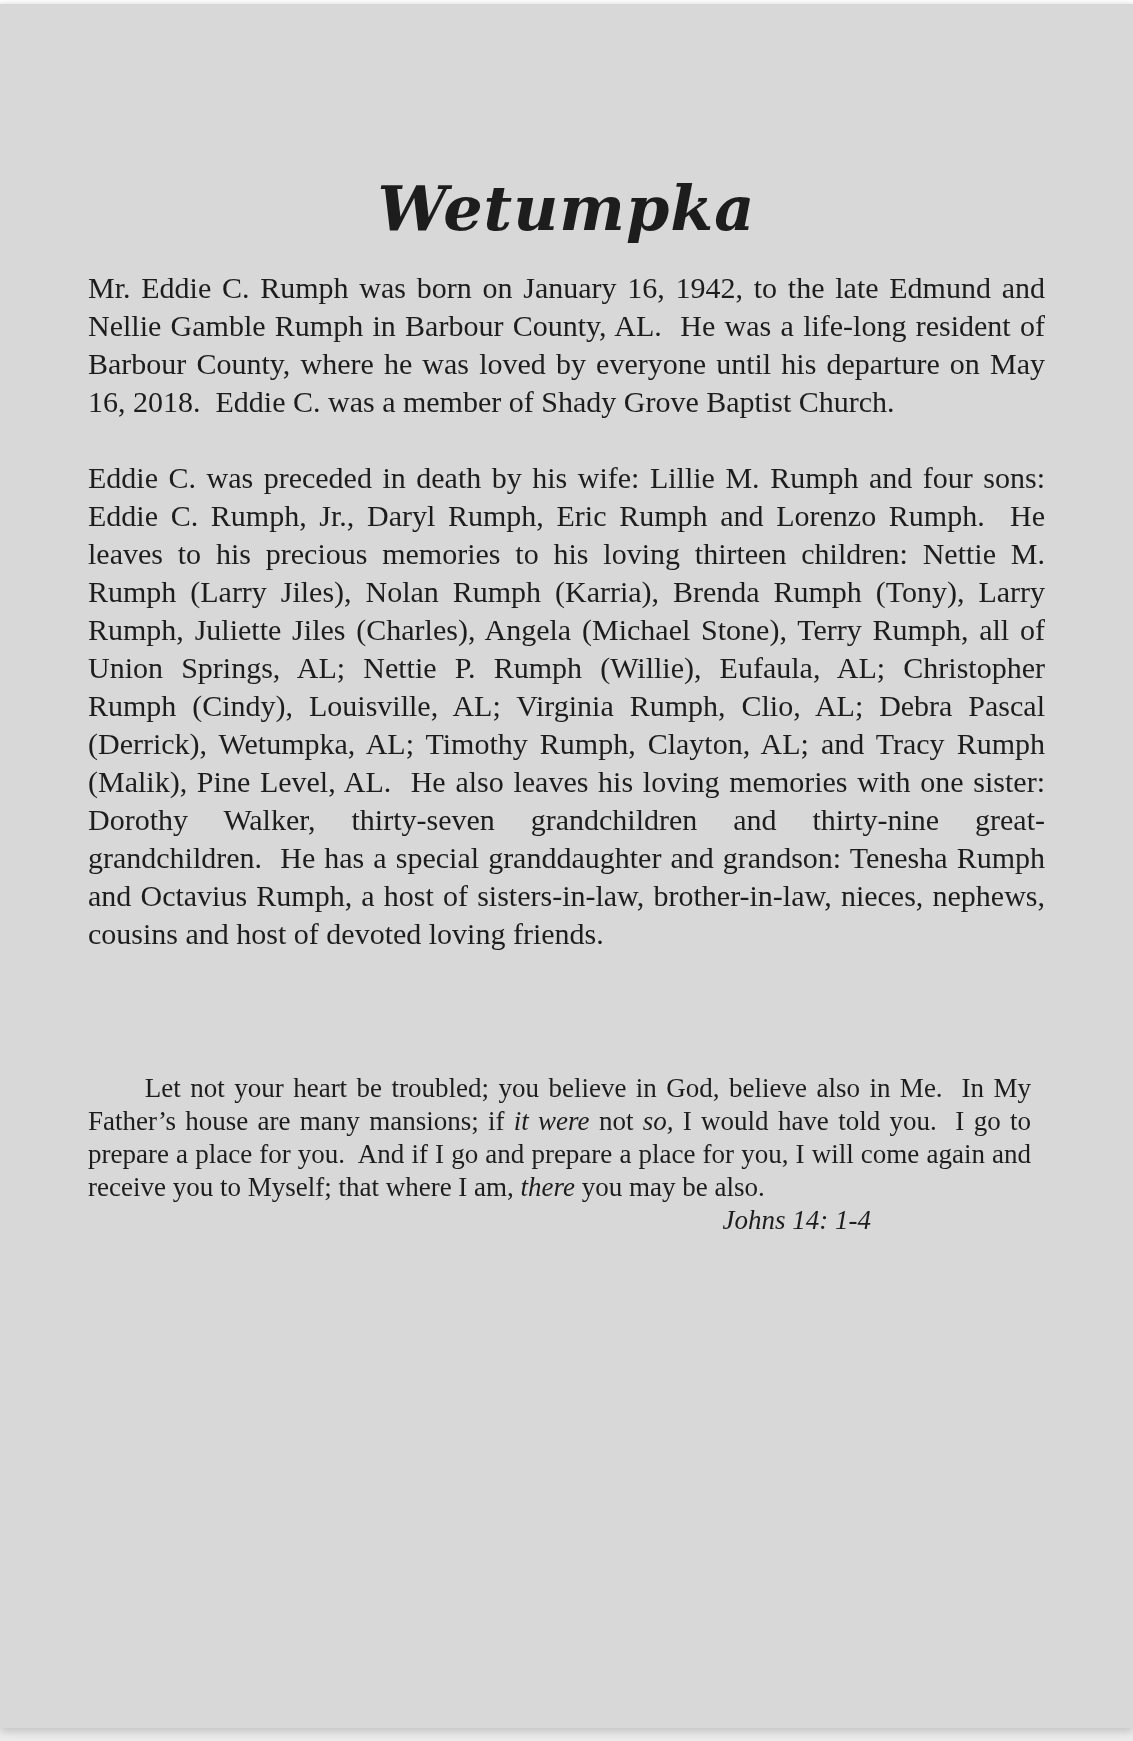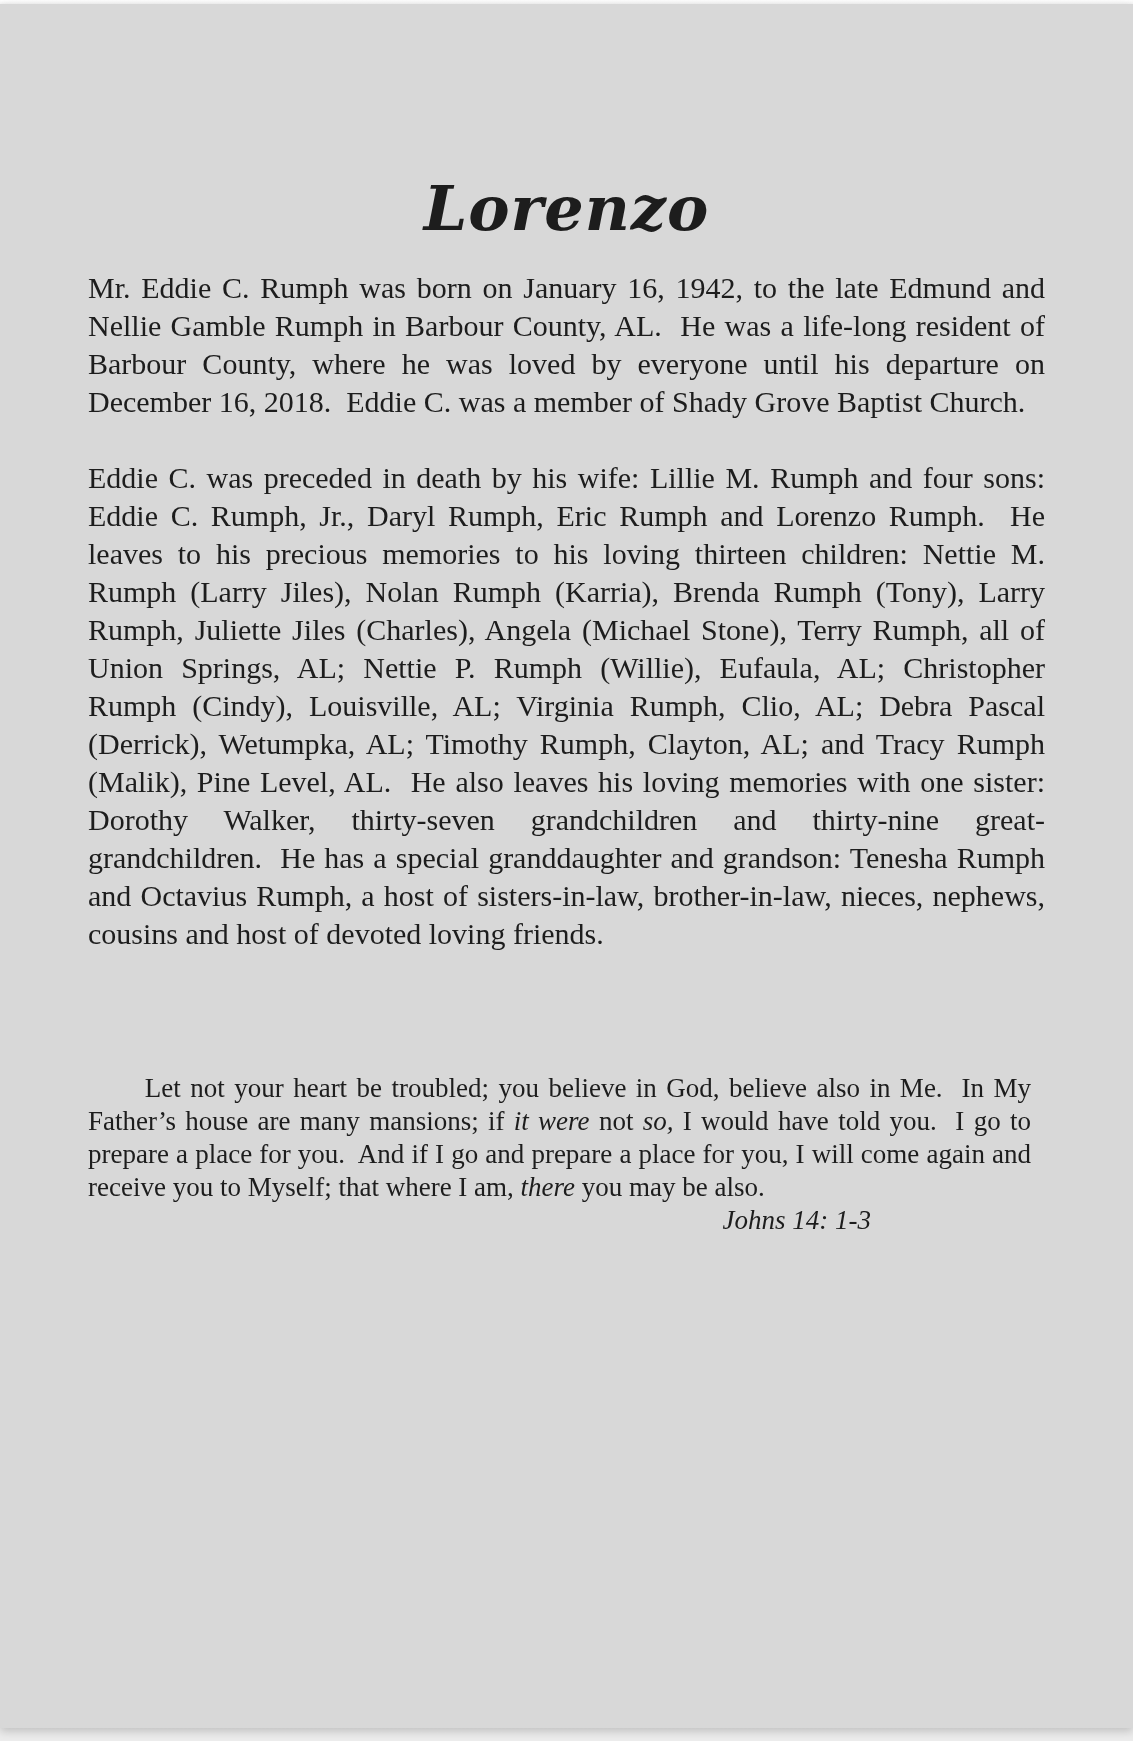"Lorenzo" h1.title { text: Lorenzo -> Wetumpka }
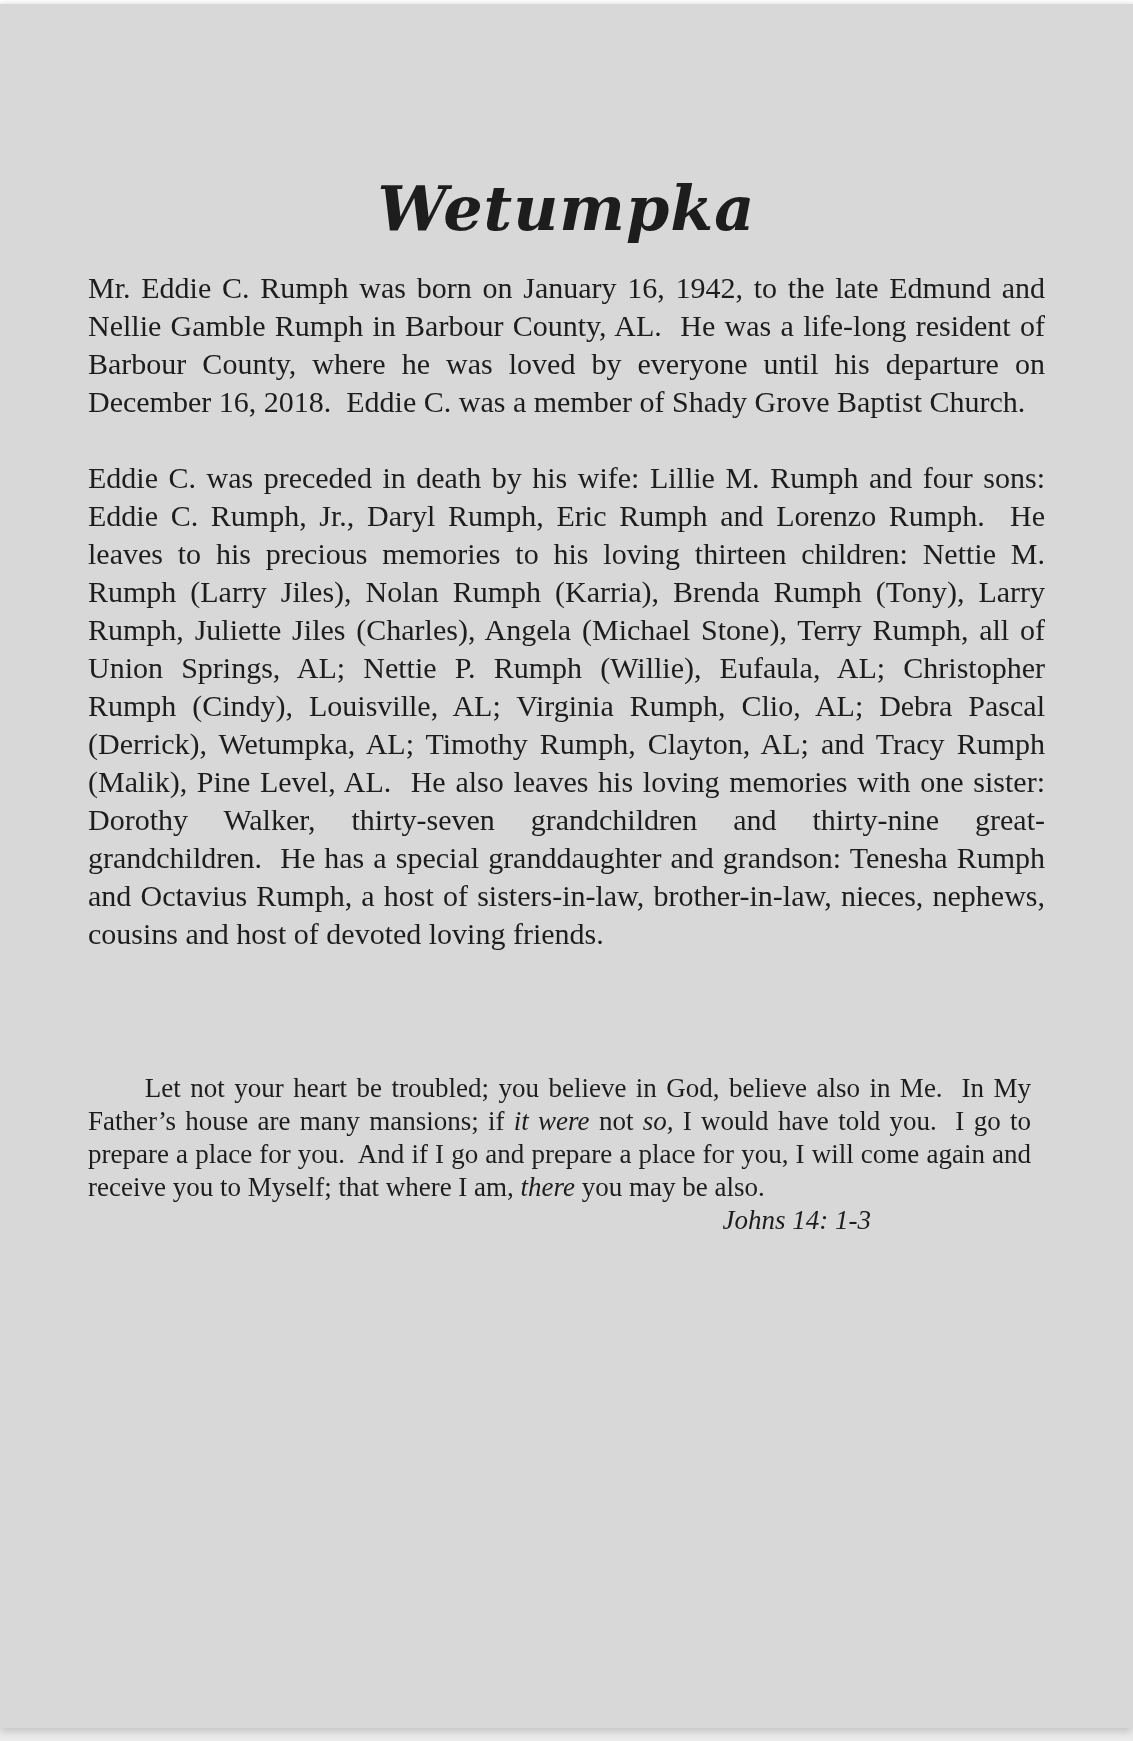"Mr. Eddie C. Rumph was" p.para { text: December -> May }
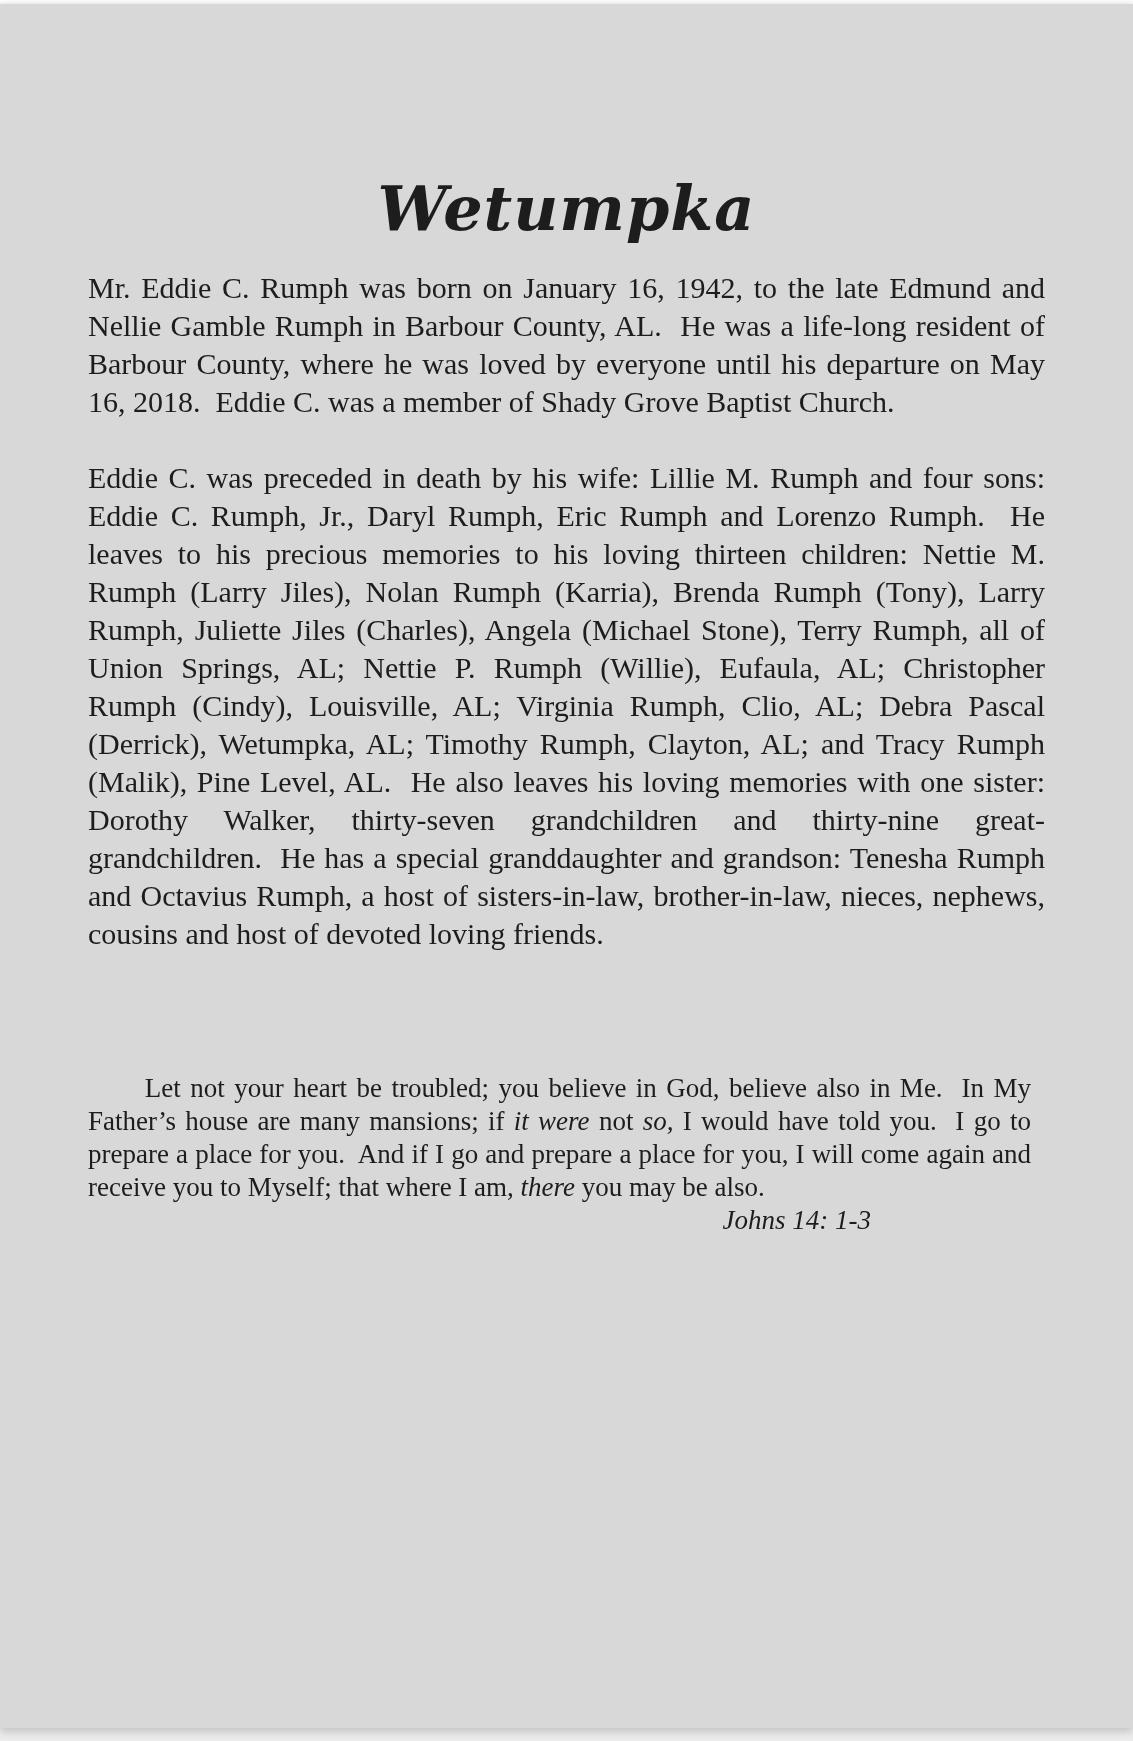"Johns 14: 1-3" span.reference { text: 1-3 -> 1-4 }
